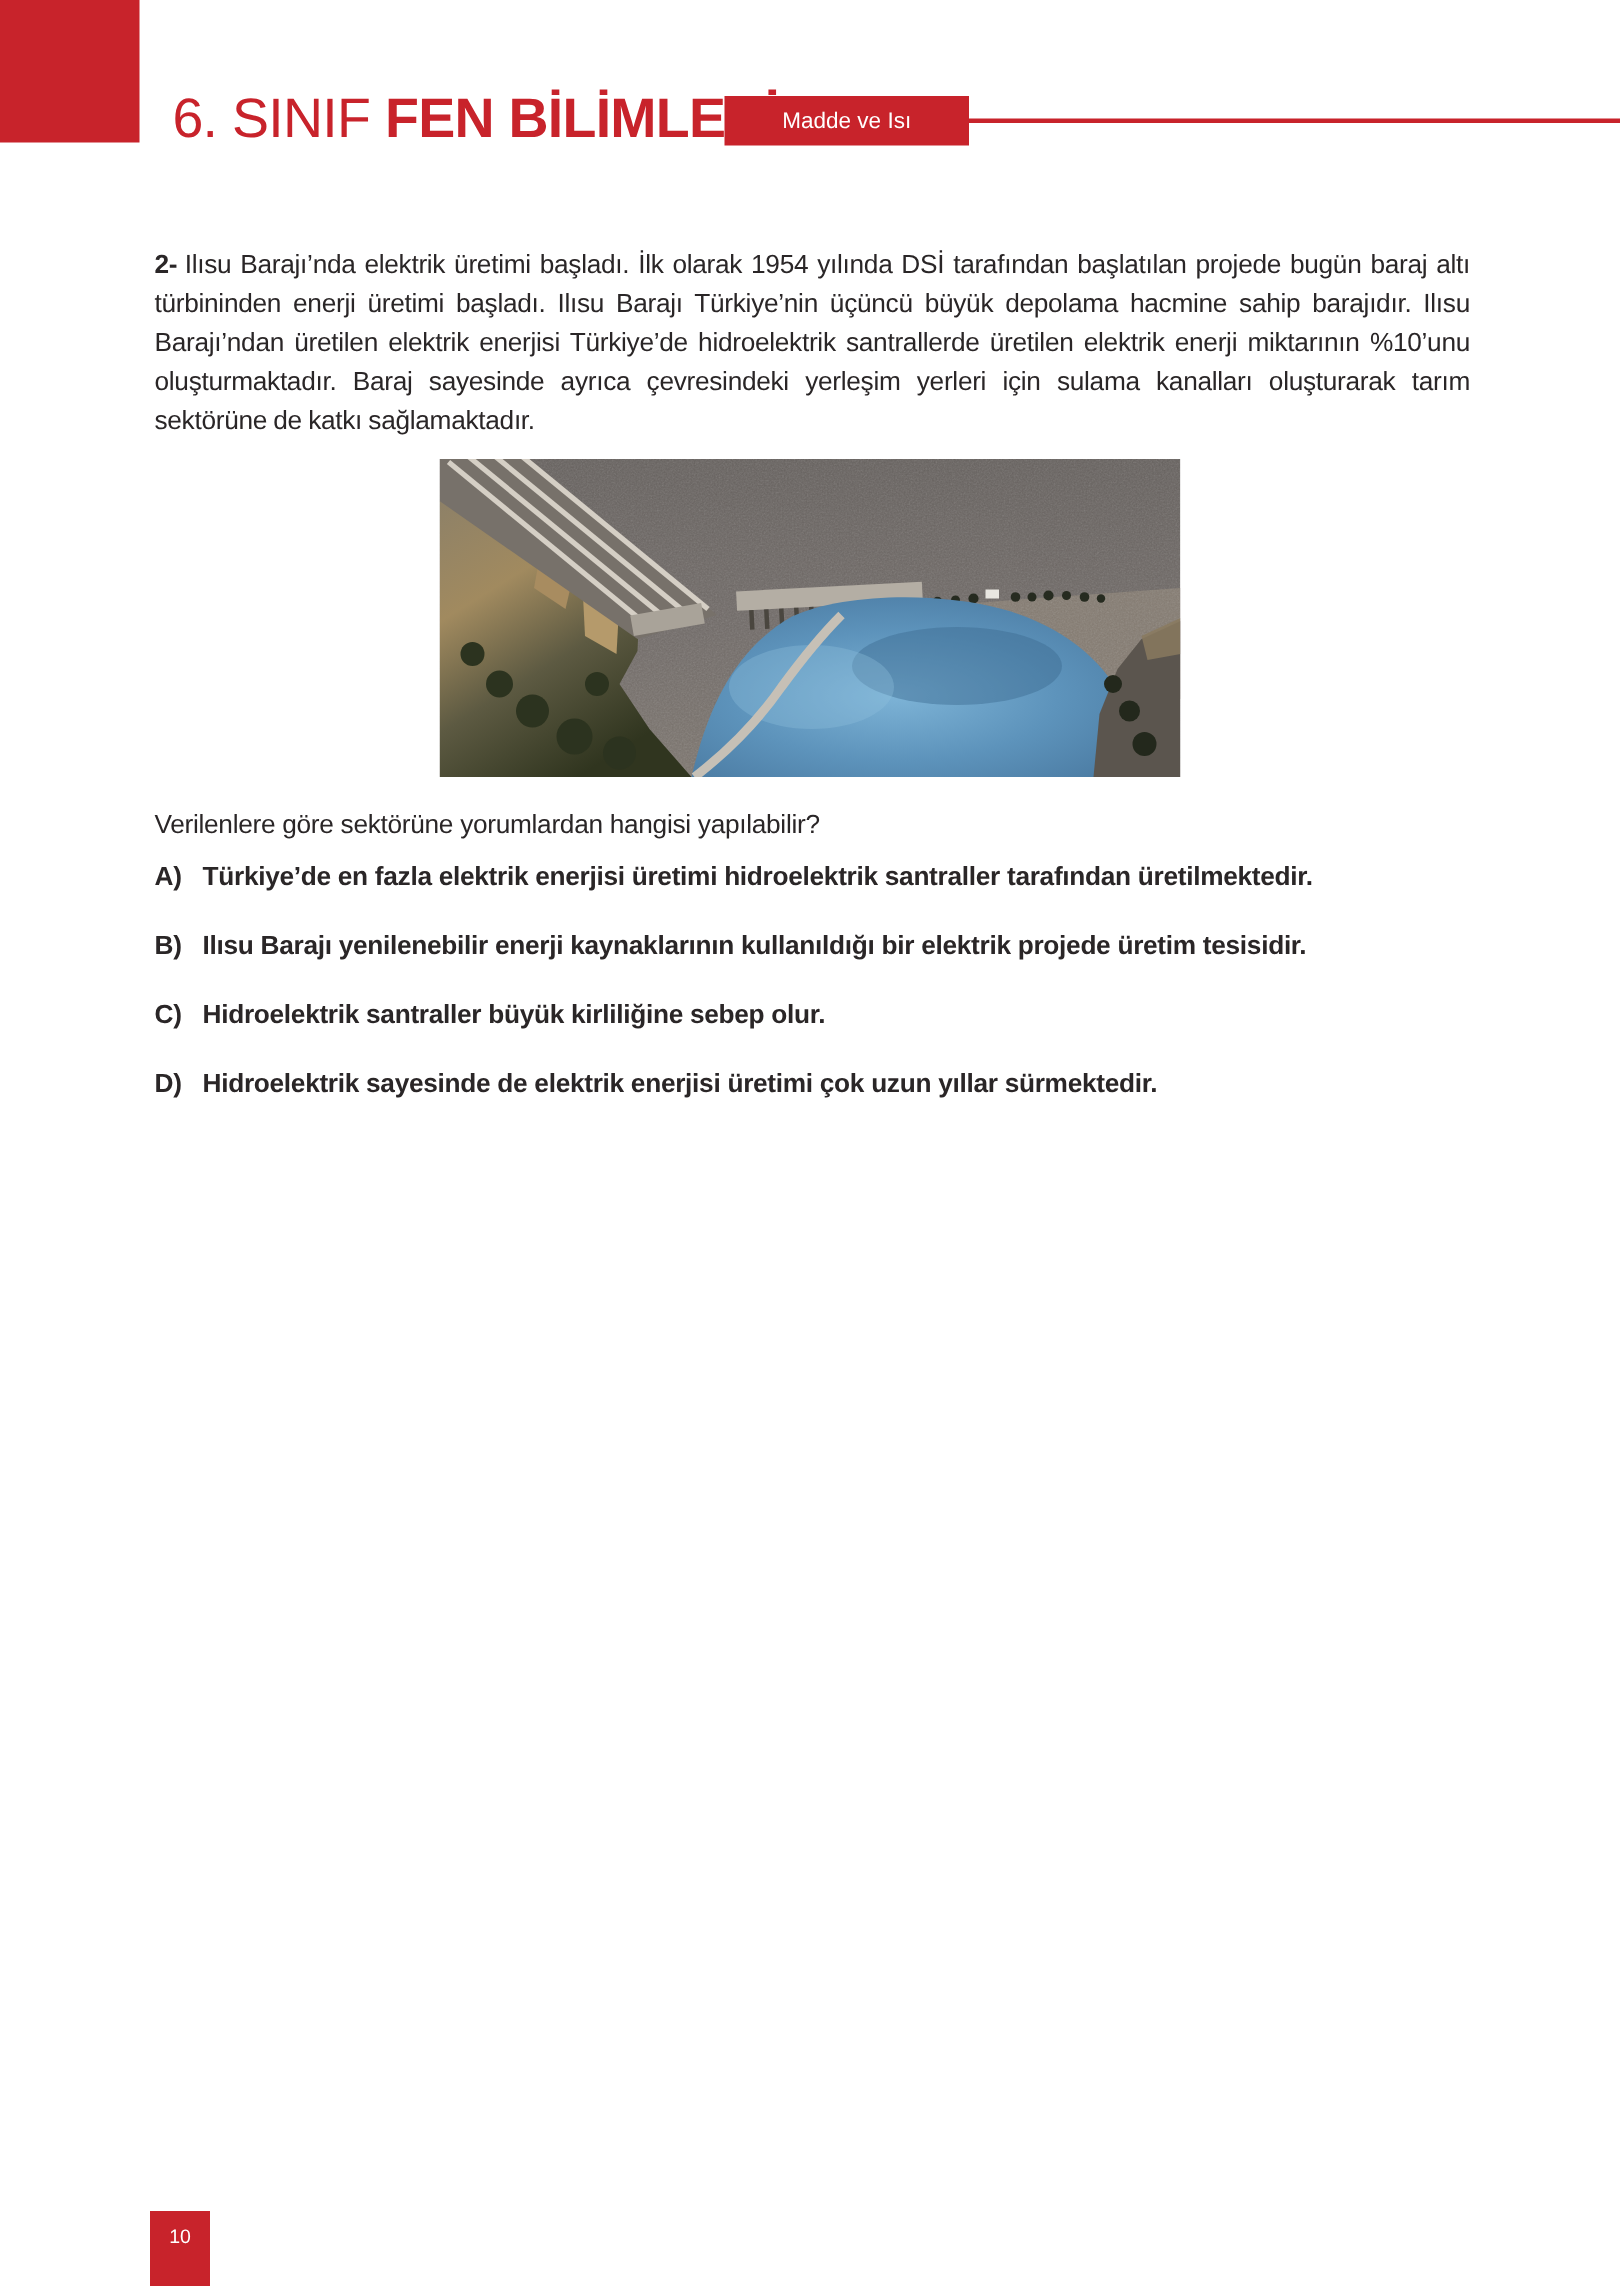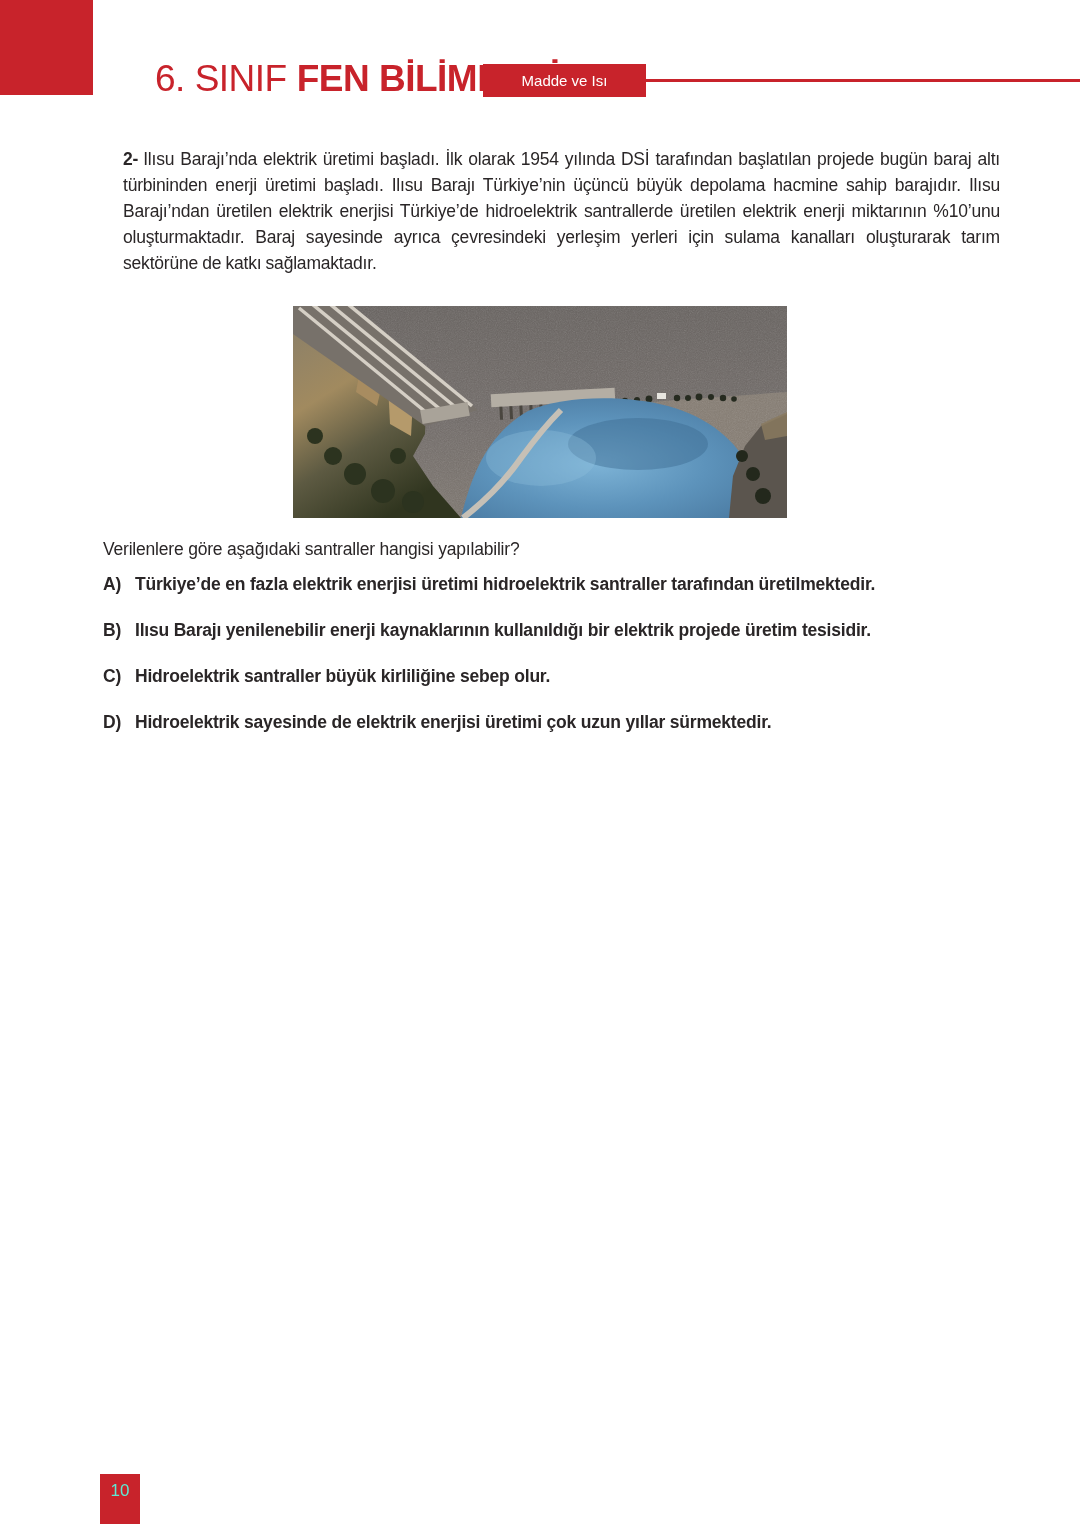"6. SINIF" .title-row .grade { margin-left: 40px -> none }
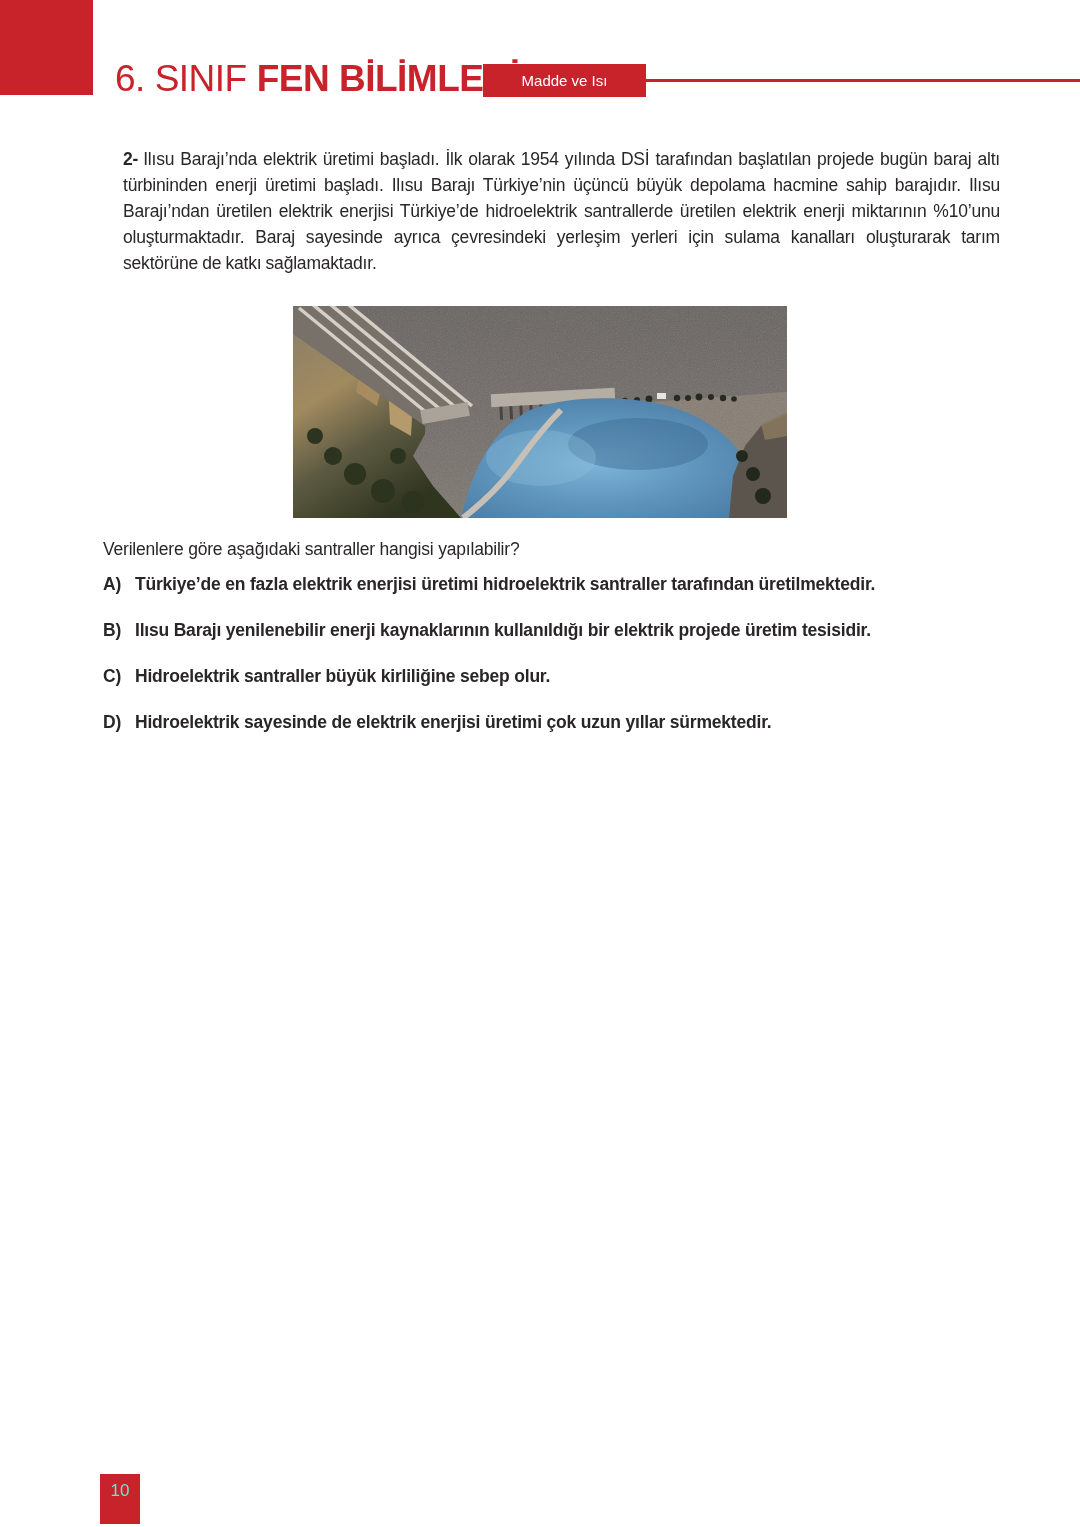"2- Ilısu Barajı’nda elektrik üretimi" .qparagraph { margin-left: 20px -> none; top: 146px -> 163px }
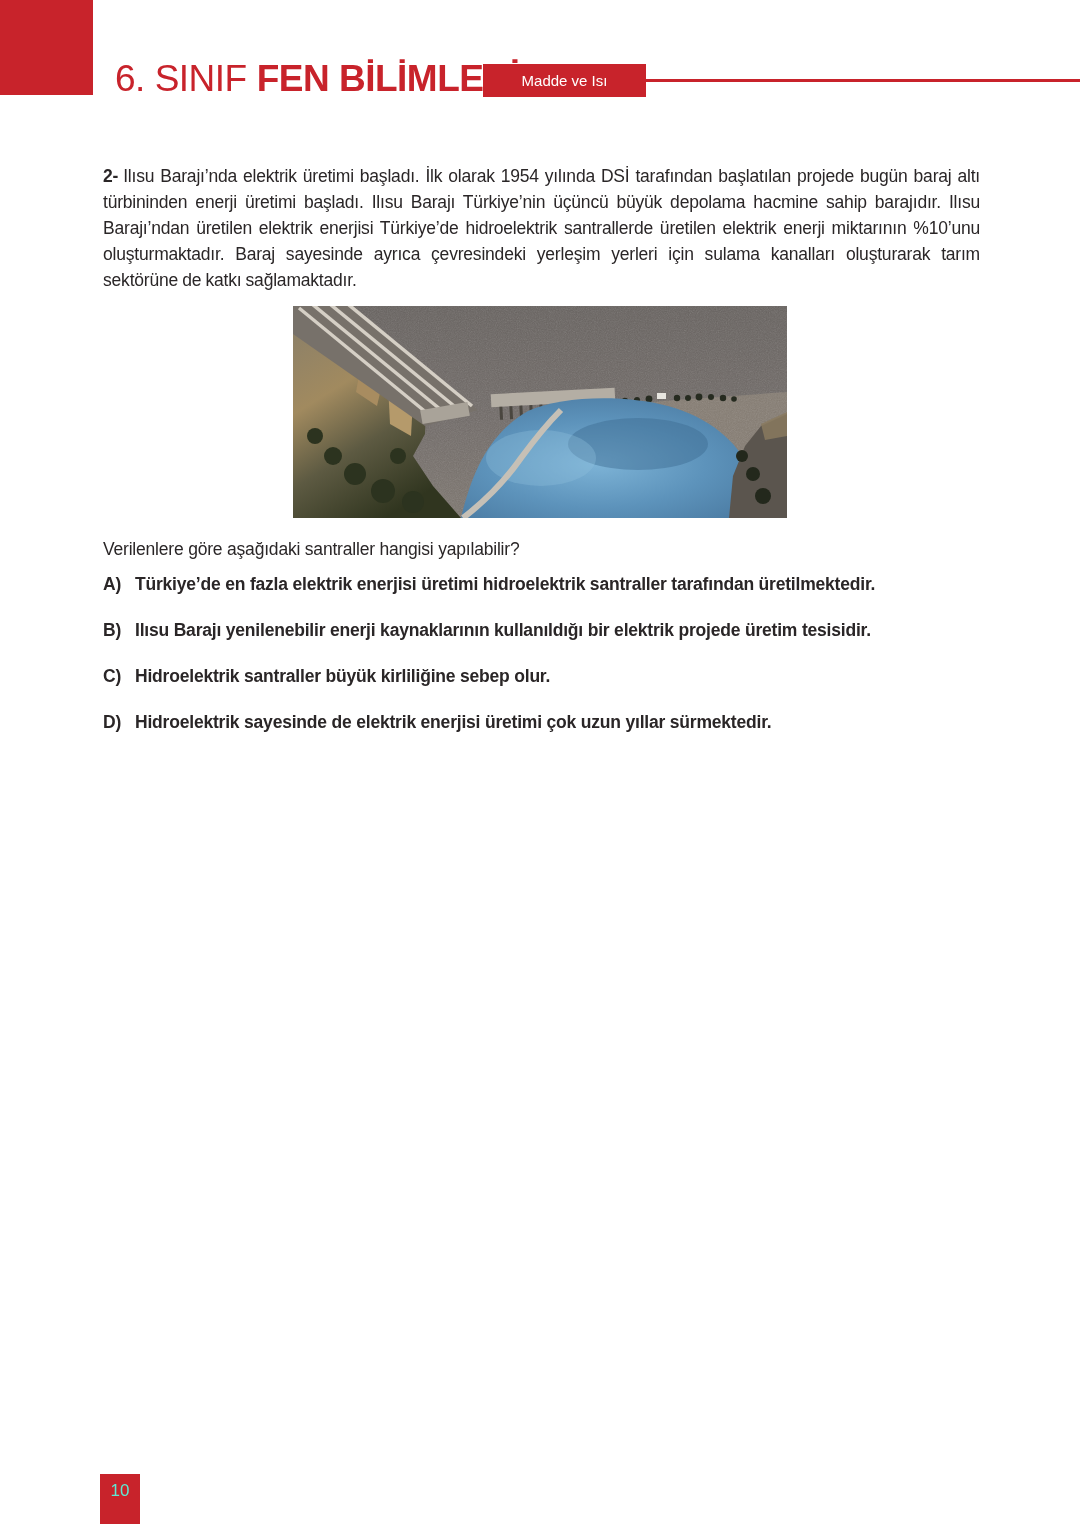"Verilenlere göre aşağıdaki santraller" div.stem { text: aşağıdaki santraller -> sektörüne yorumlardan }
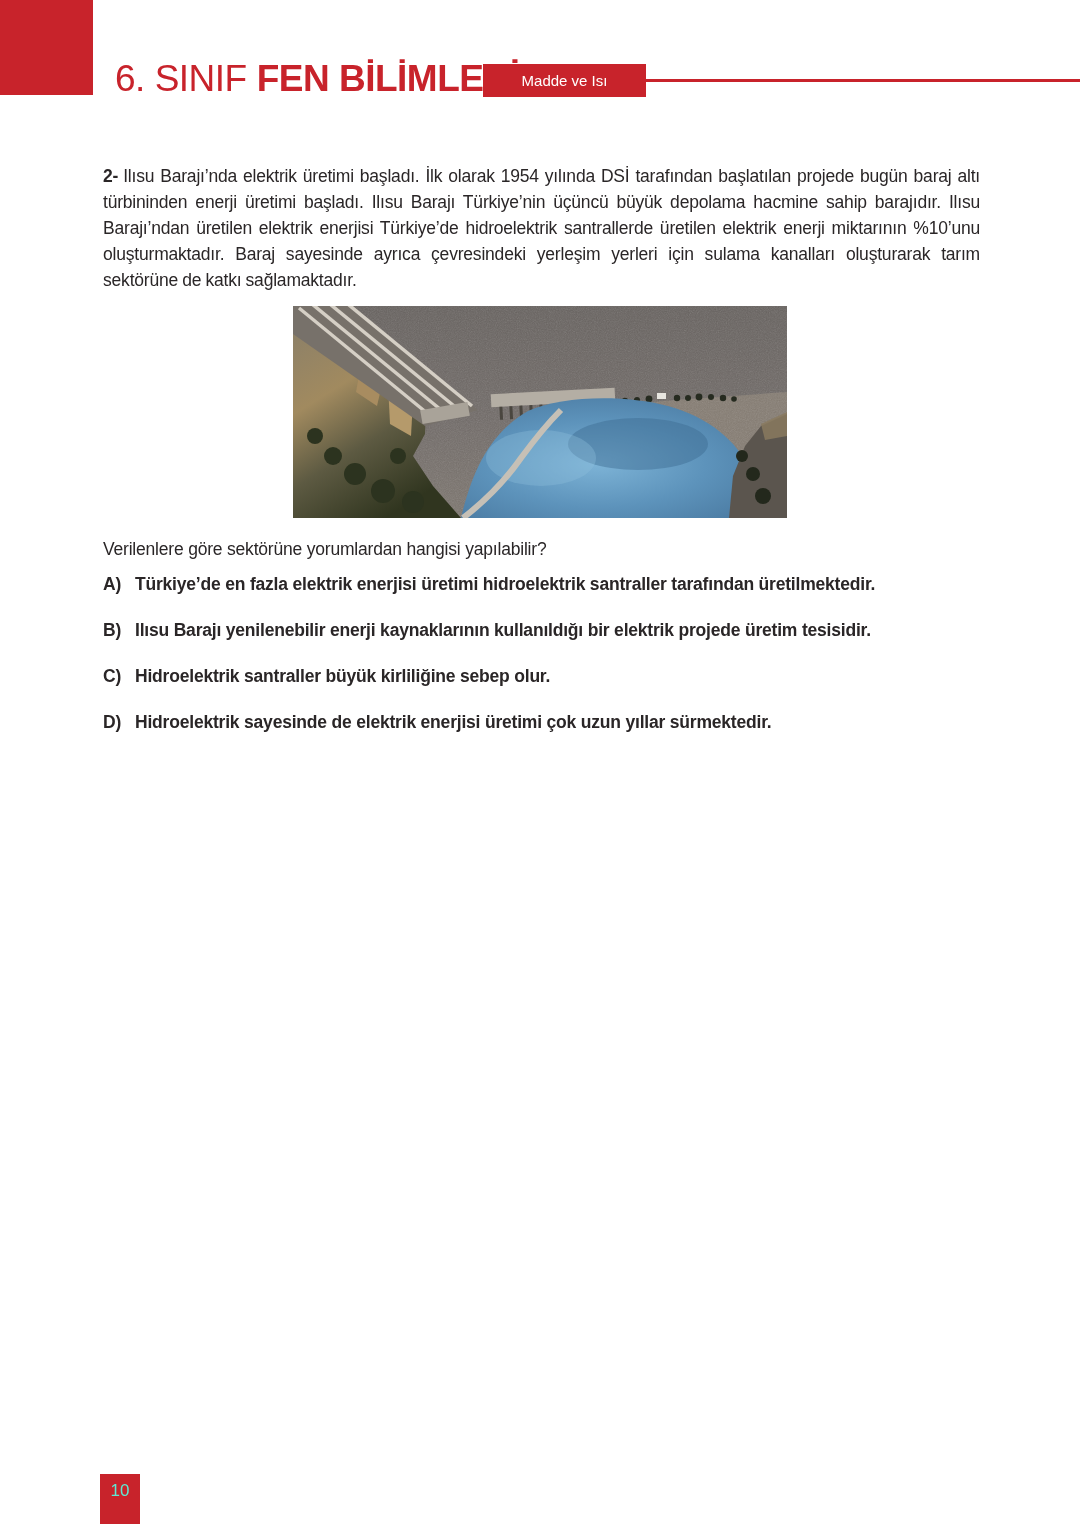"10" .pagenum-box span { color: #5eead4 -> #ffffff; font-size: 17px -> 13px }
